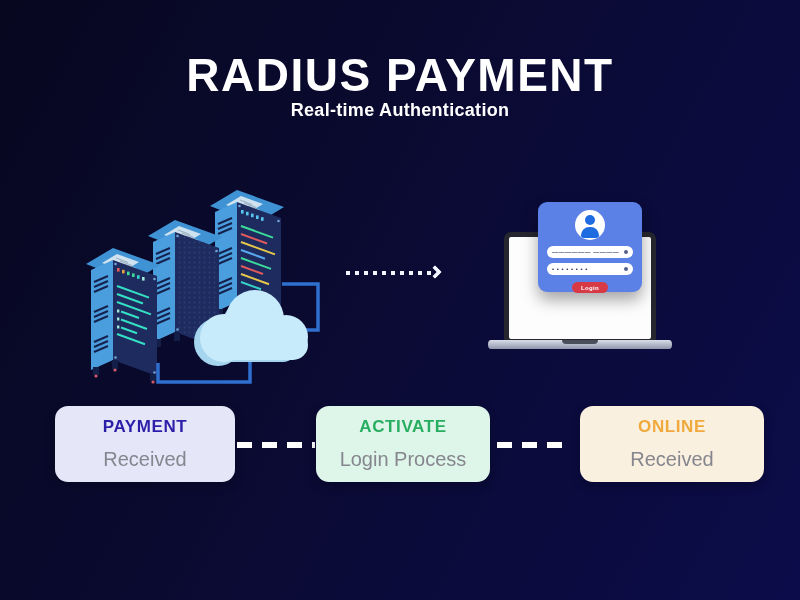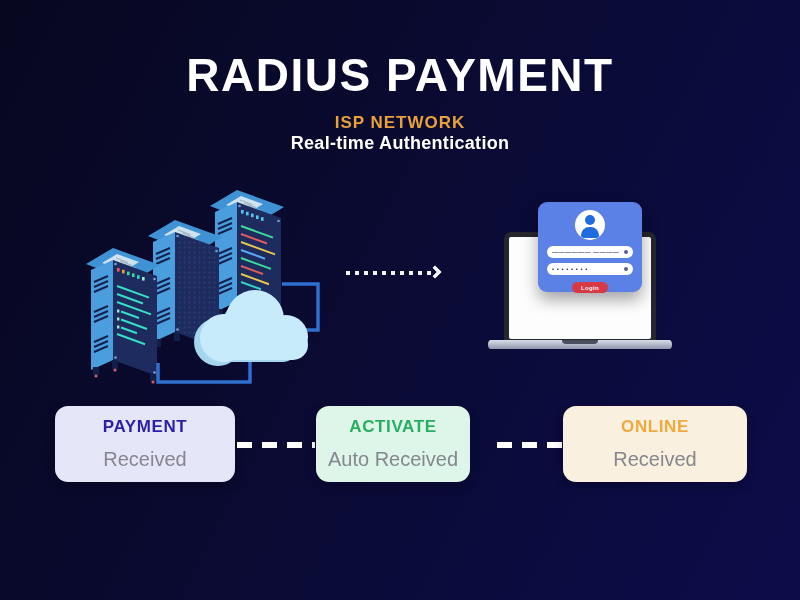"ISP NETWORK" div.subtitle { html: <div>ISP NETWORK</div> -> none }
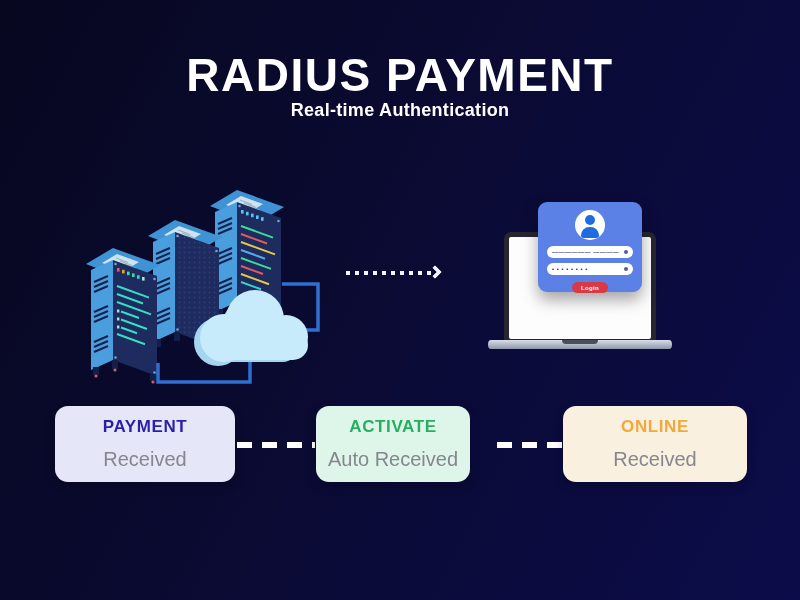"ACTIVATE" .step-card.s1 { width: 154px -> 174px }
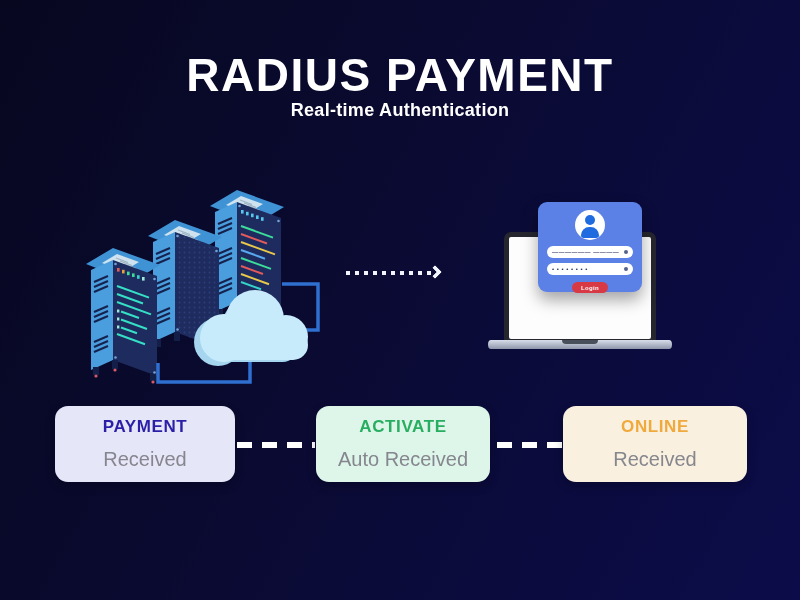"ONLINE" div.step-card { margin-left: none -> 17px }
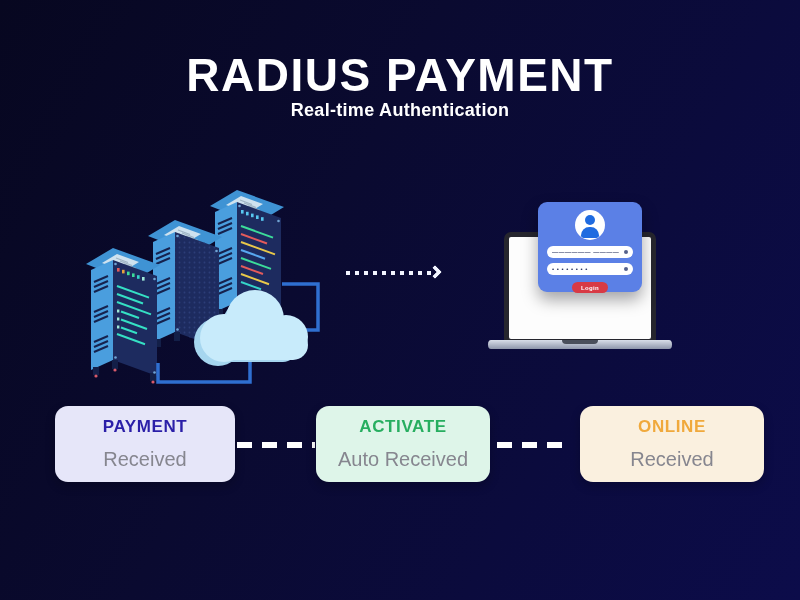"Auto Received" div.step-sub { text: Auto Received -> Login Process }
